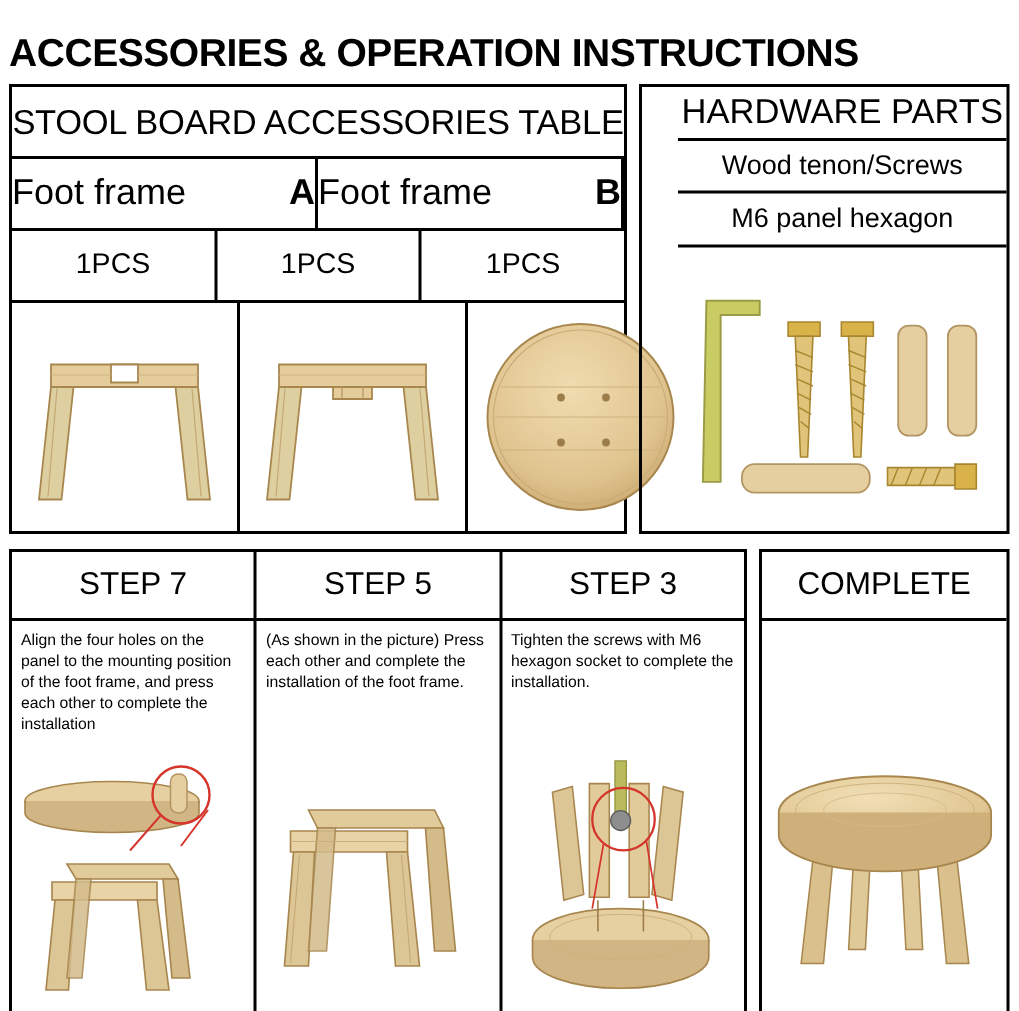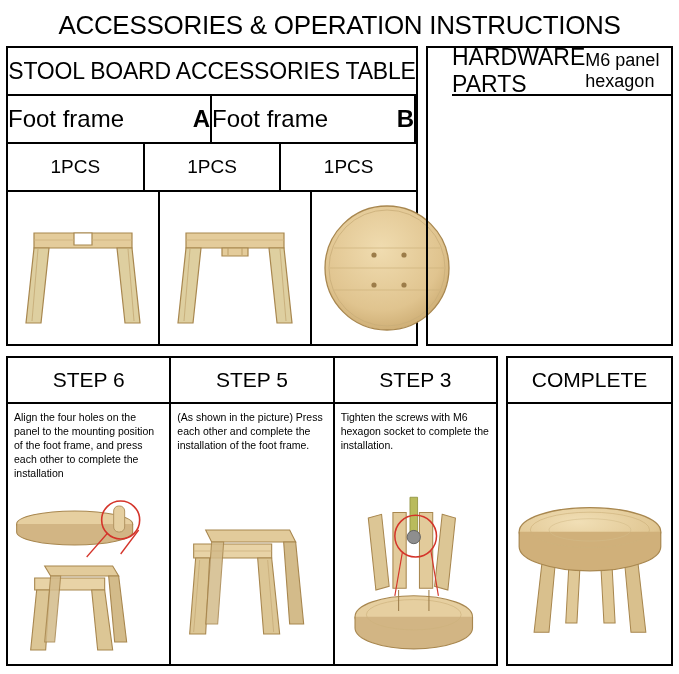"ACCESSORIES & OPERATION INSTRUCTIONS" .title { font-weight: normal -> bold; padding-top: 8px -> 18px; text-align: center -> left }
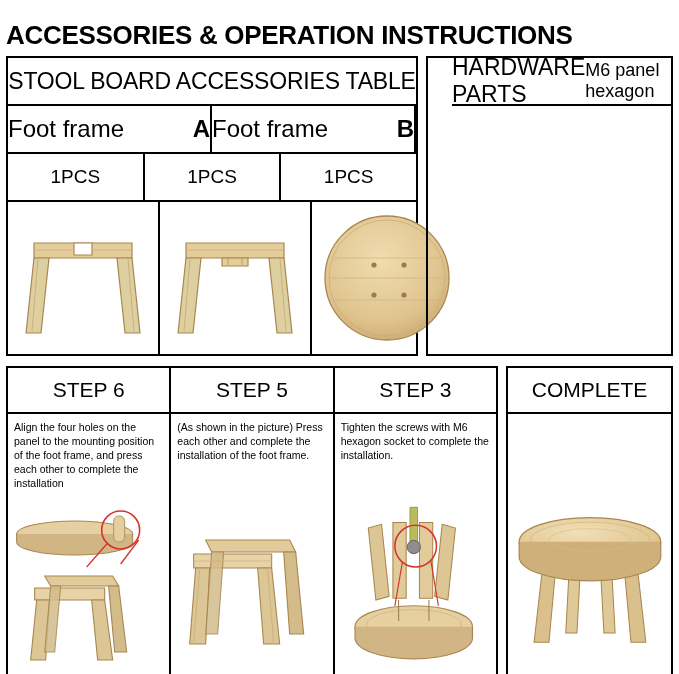"HARDWARE PARTS" .hardware-table { flex-direction: none -> column }
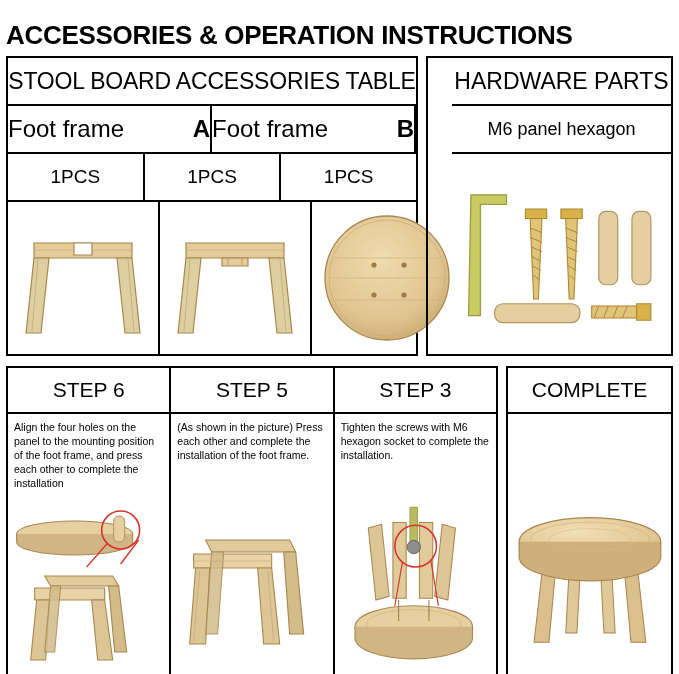"Wood tenon/Screws" div.hw-line { html: none -> <div>Wood tenon/Screws</div> }
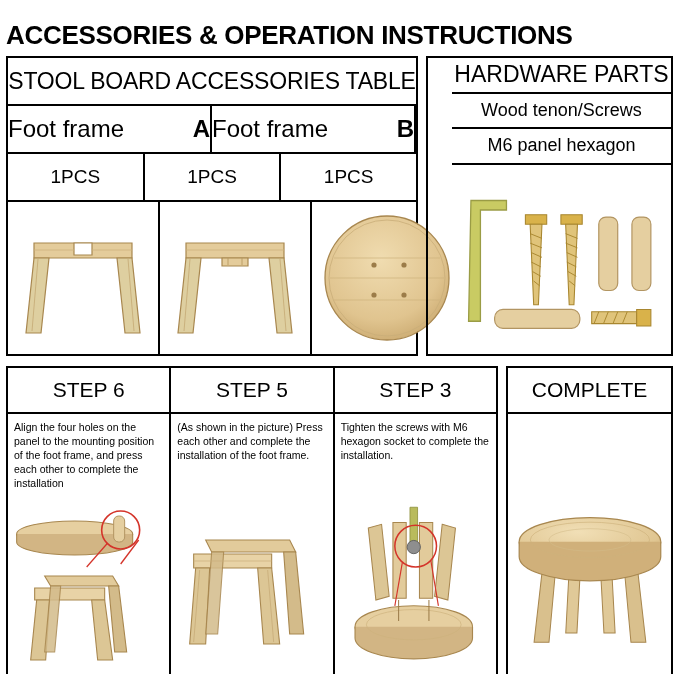"STEP 6" div.cell { text: 6 -> 7 }
